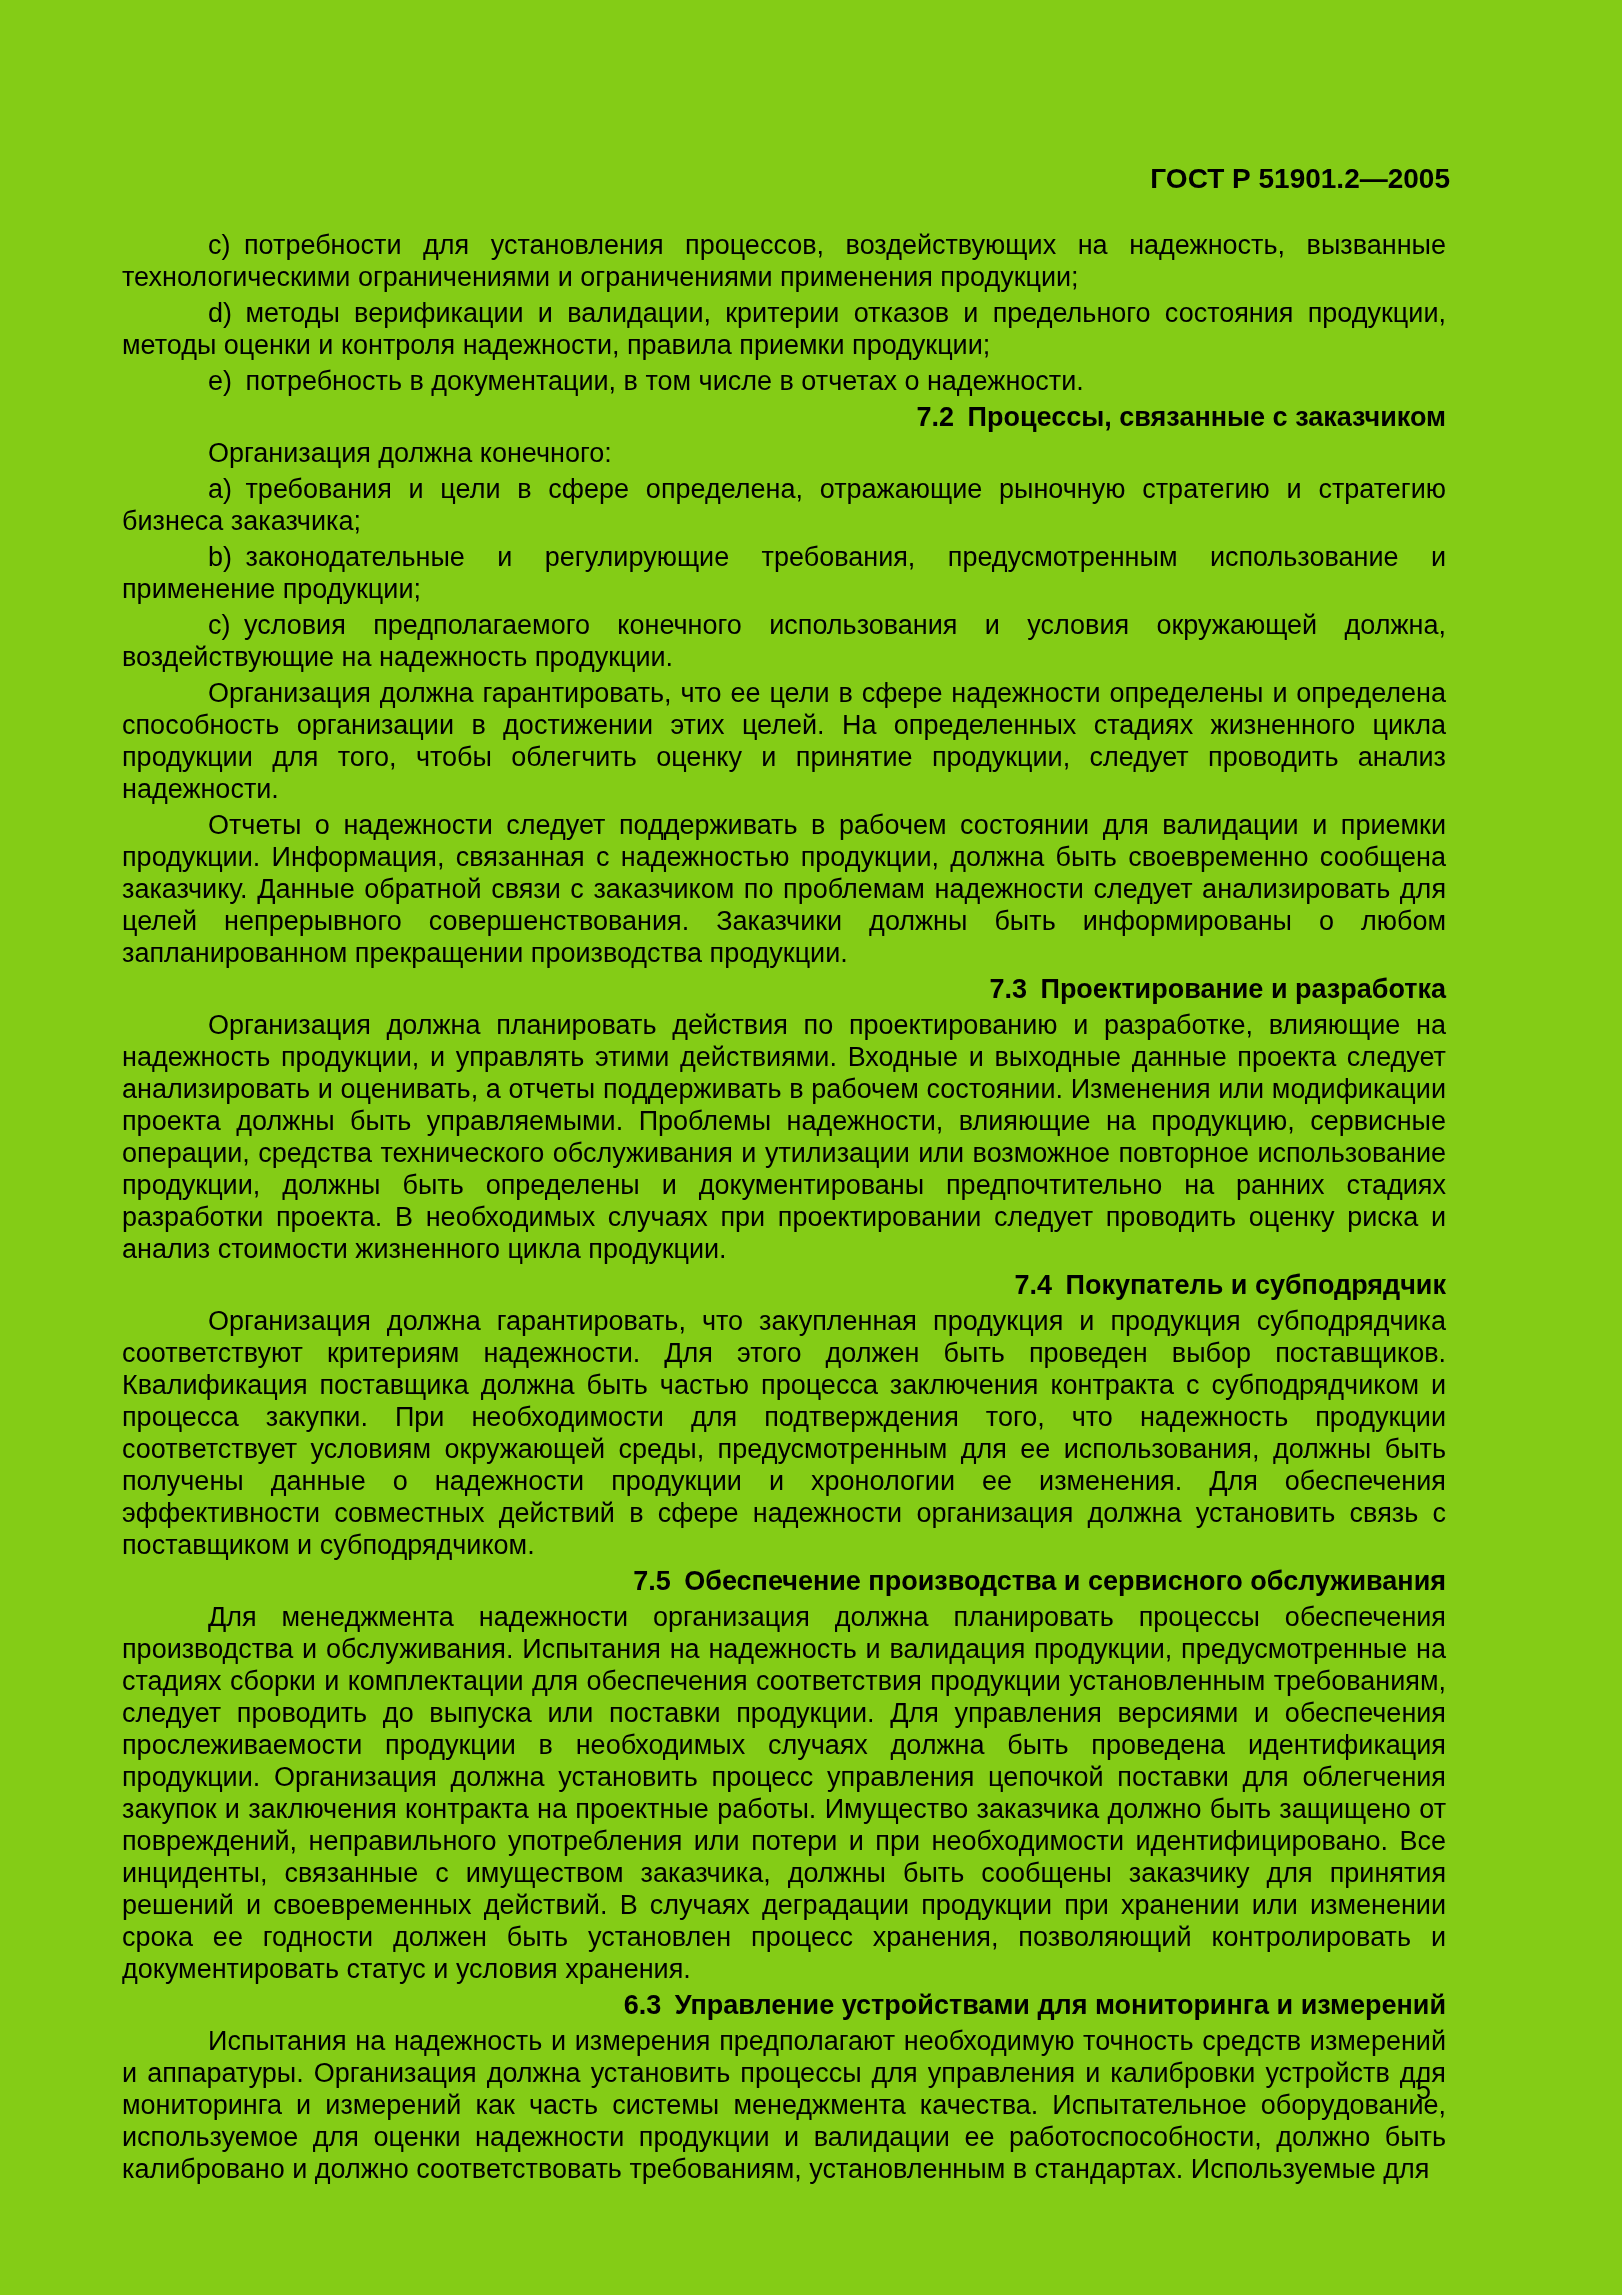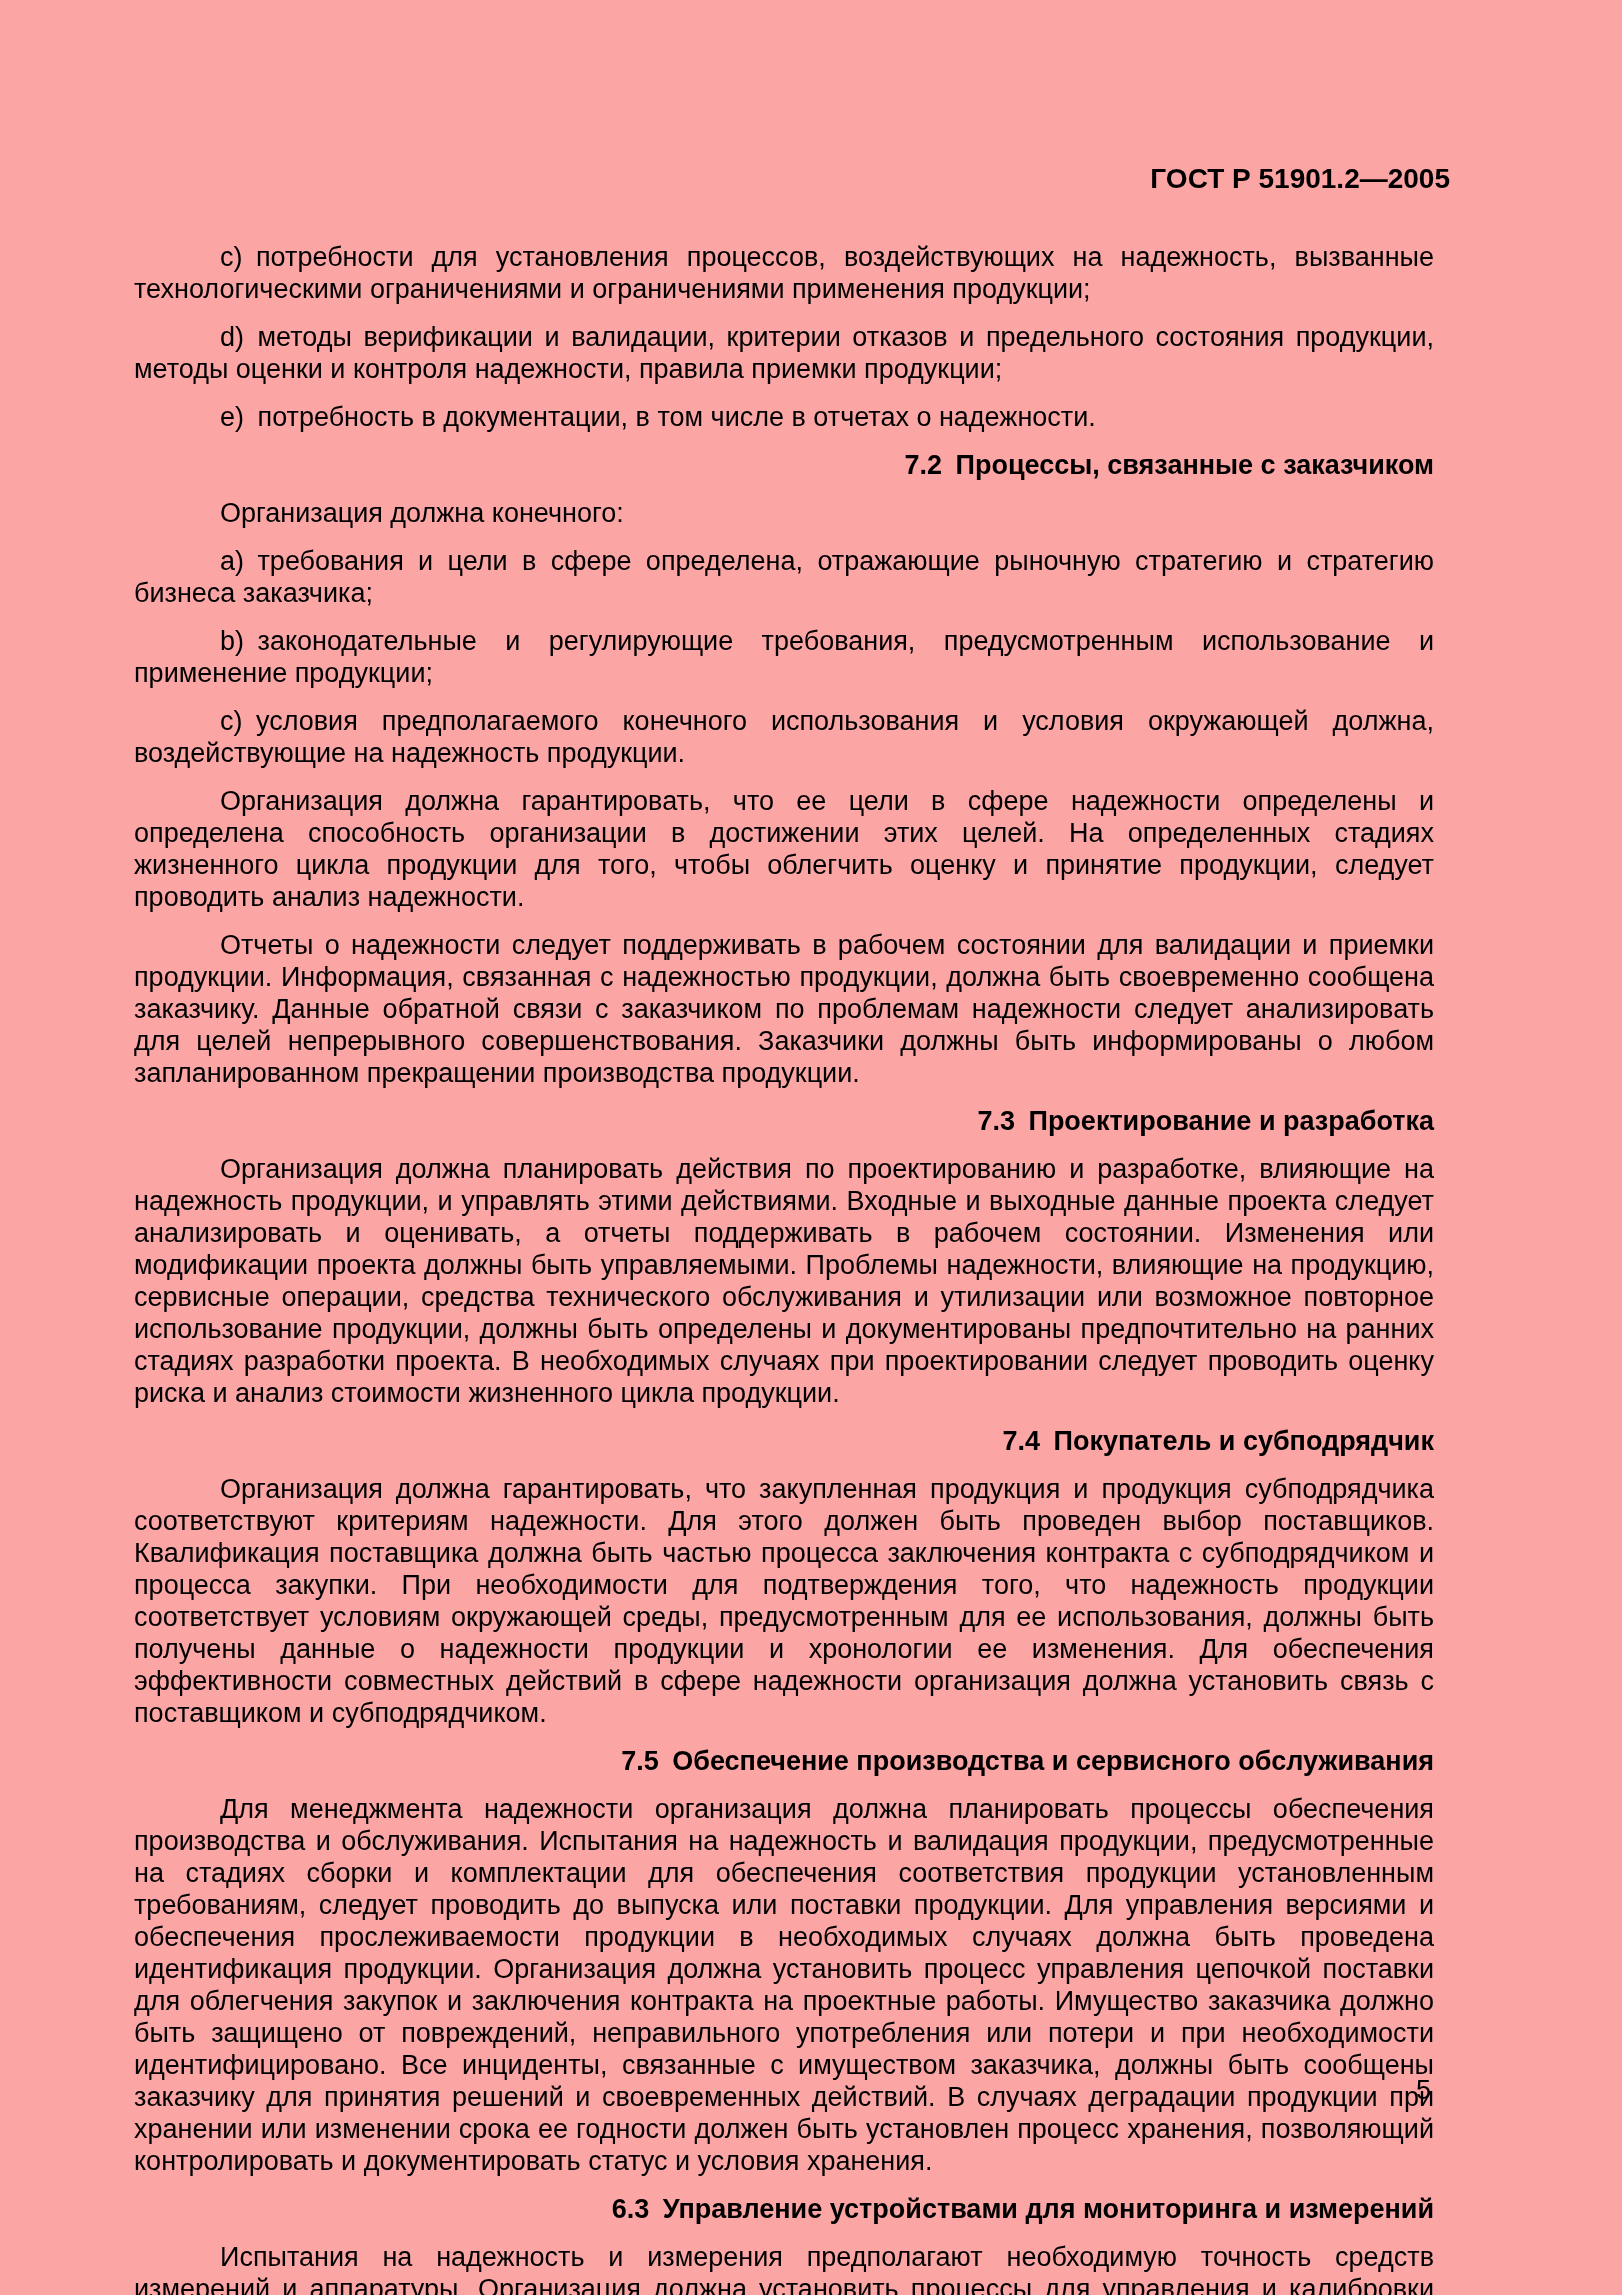"ГОСТ Р 51901.2—2005" .page { background: #fca5a5 -> #84cc16 }
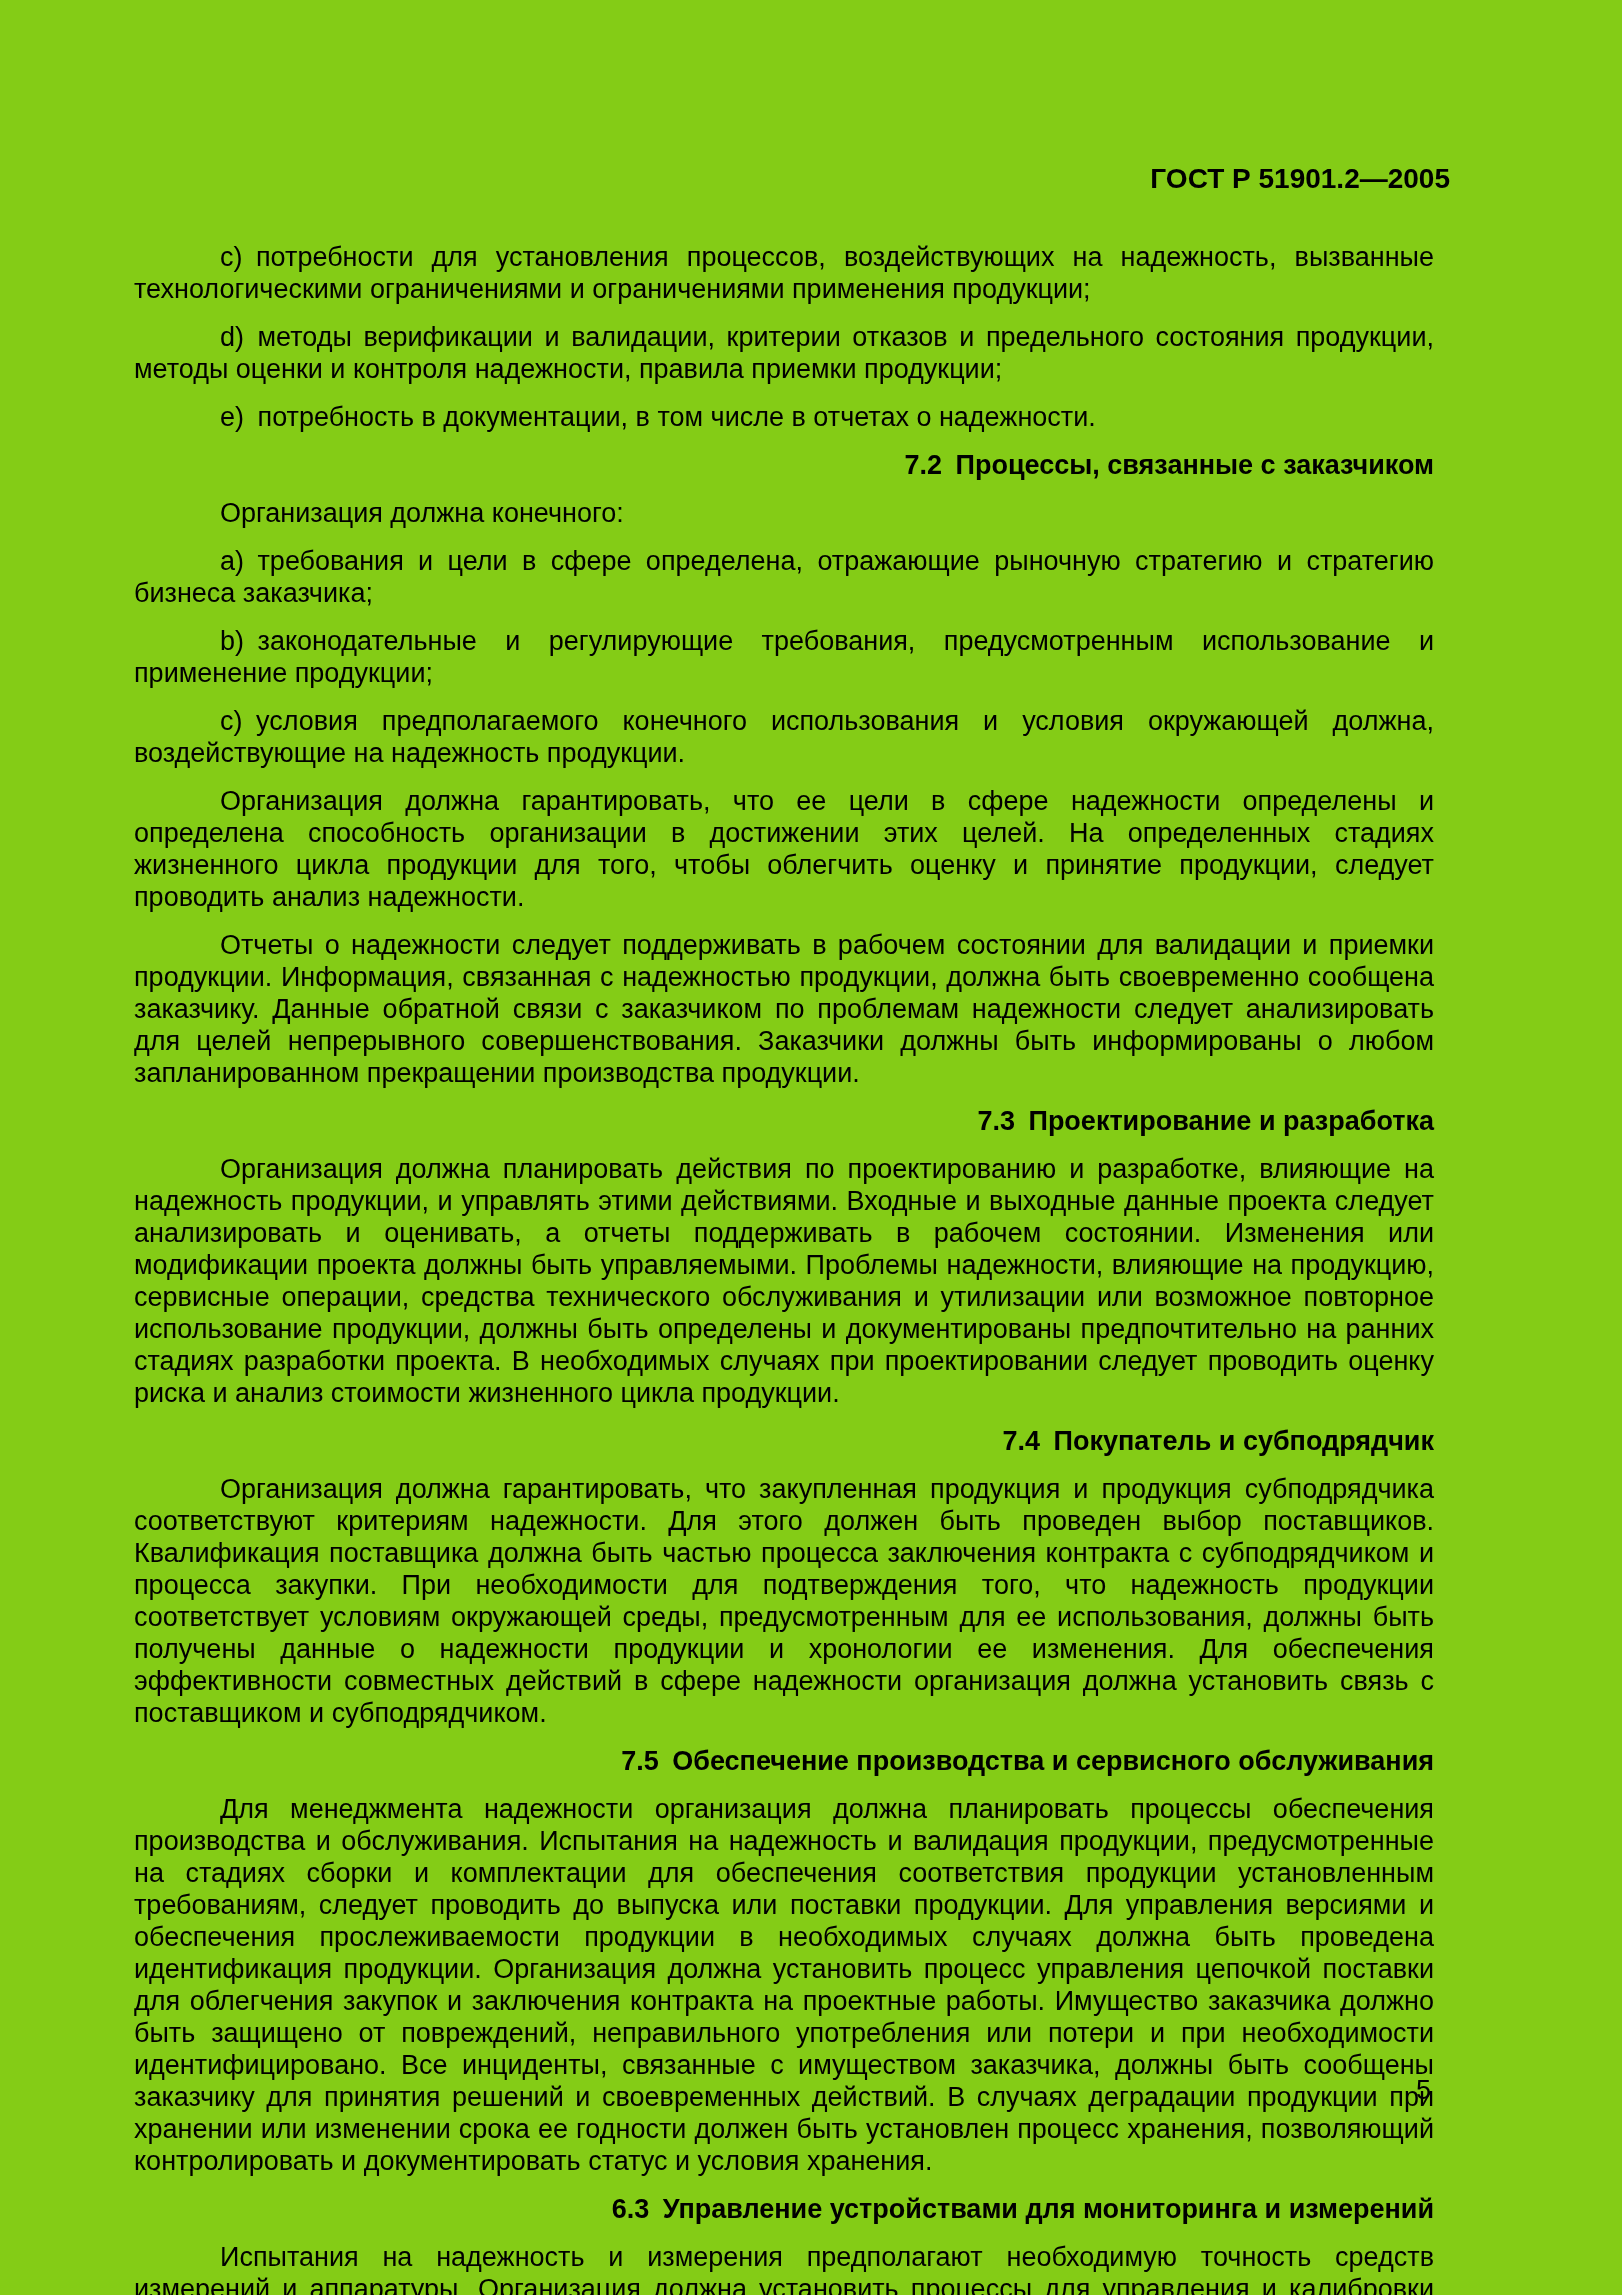"c) потребности для установления" .content p { margin: 16px -> 4px }
